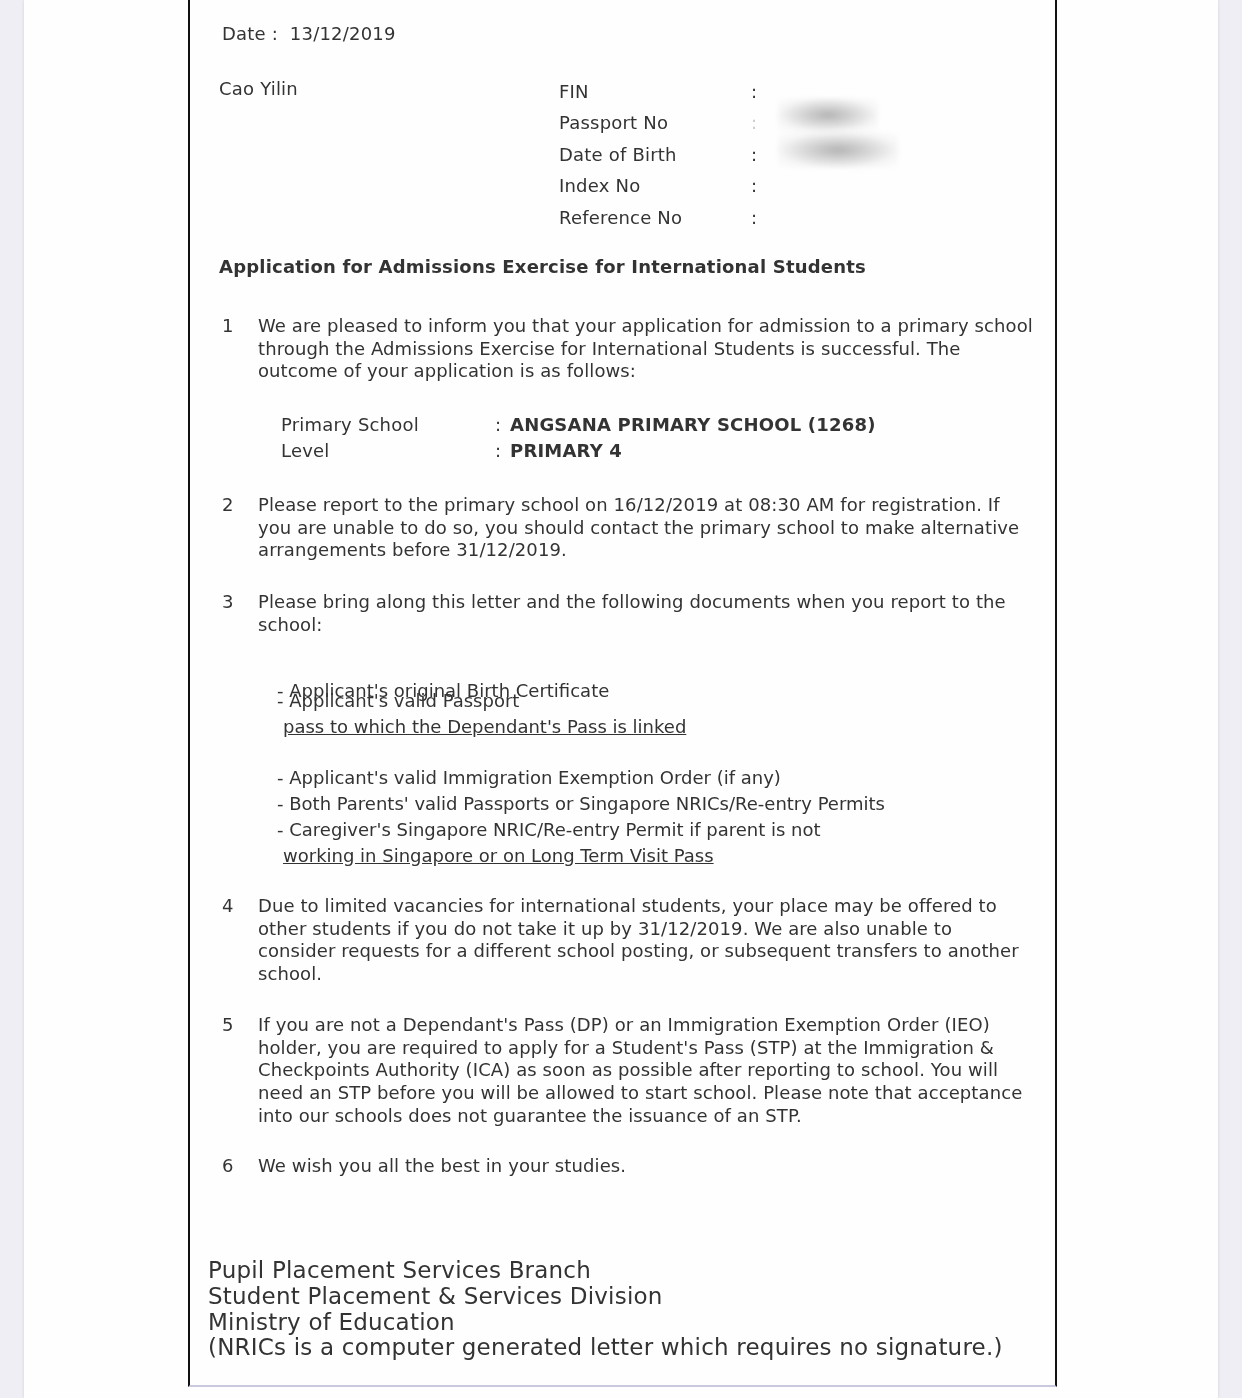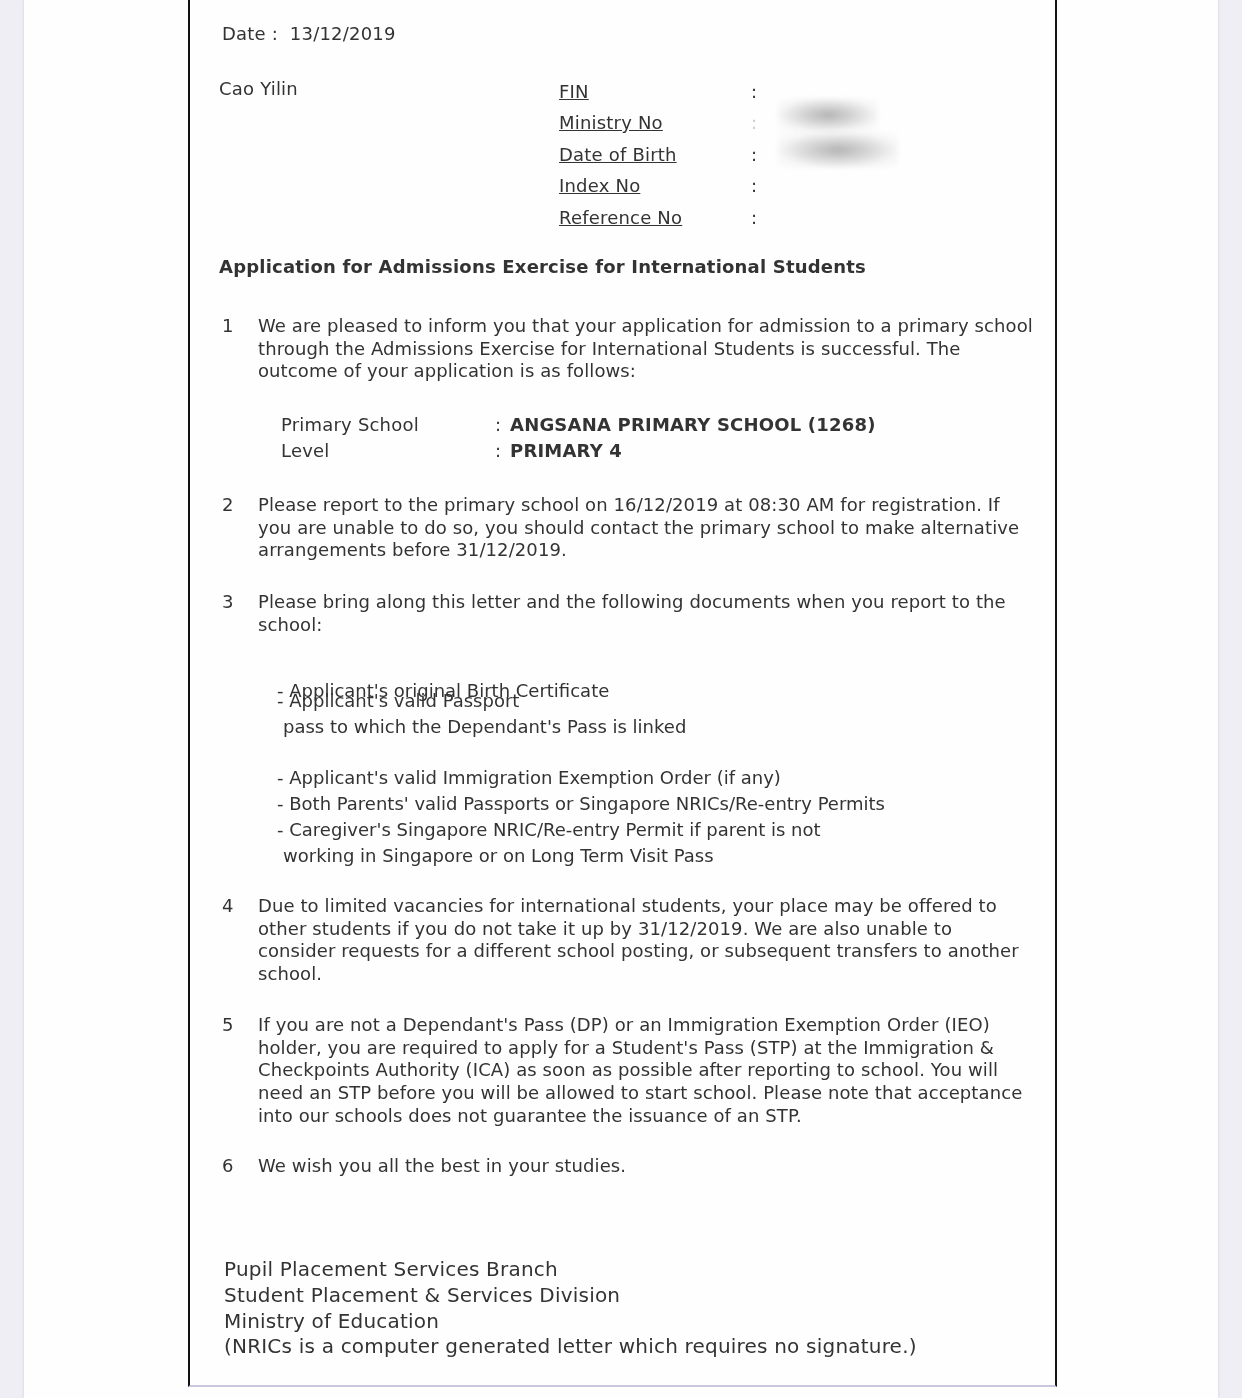"FIN" .id-label { text-decoration: underline -> none }
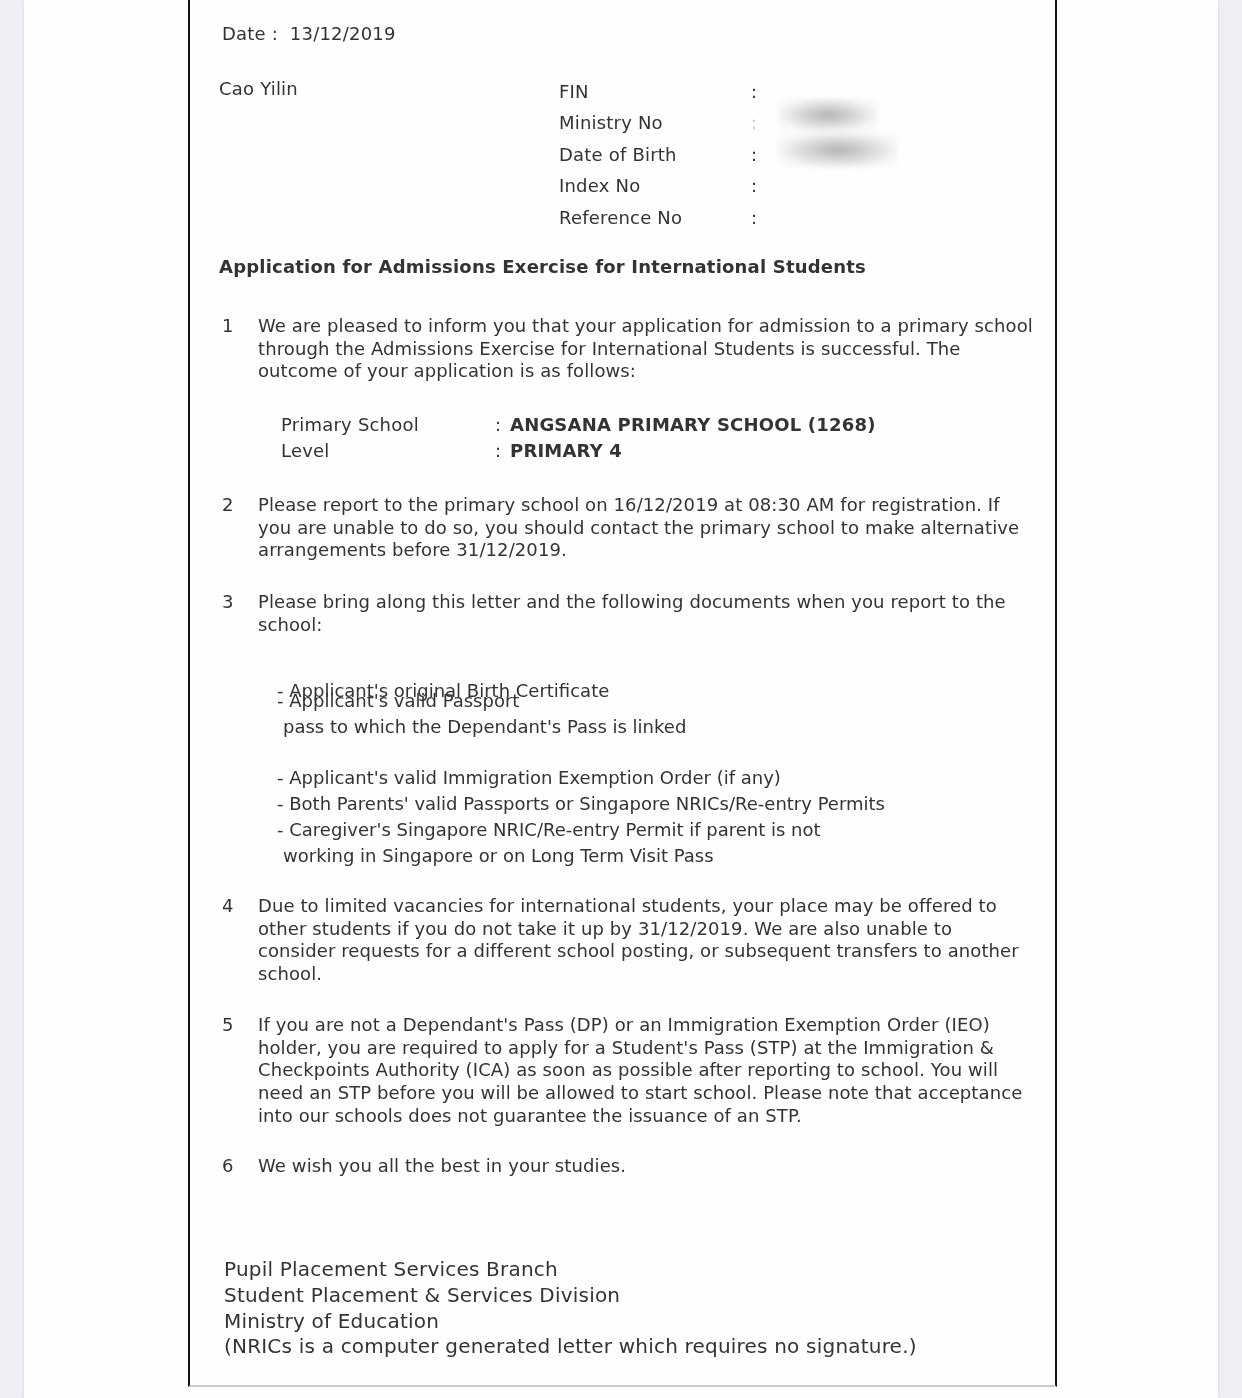"Ministry No" div.abs { text: Ministry -> Passport }
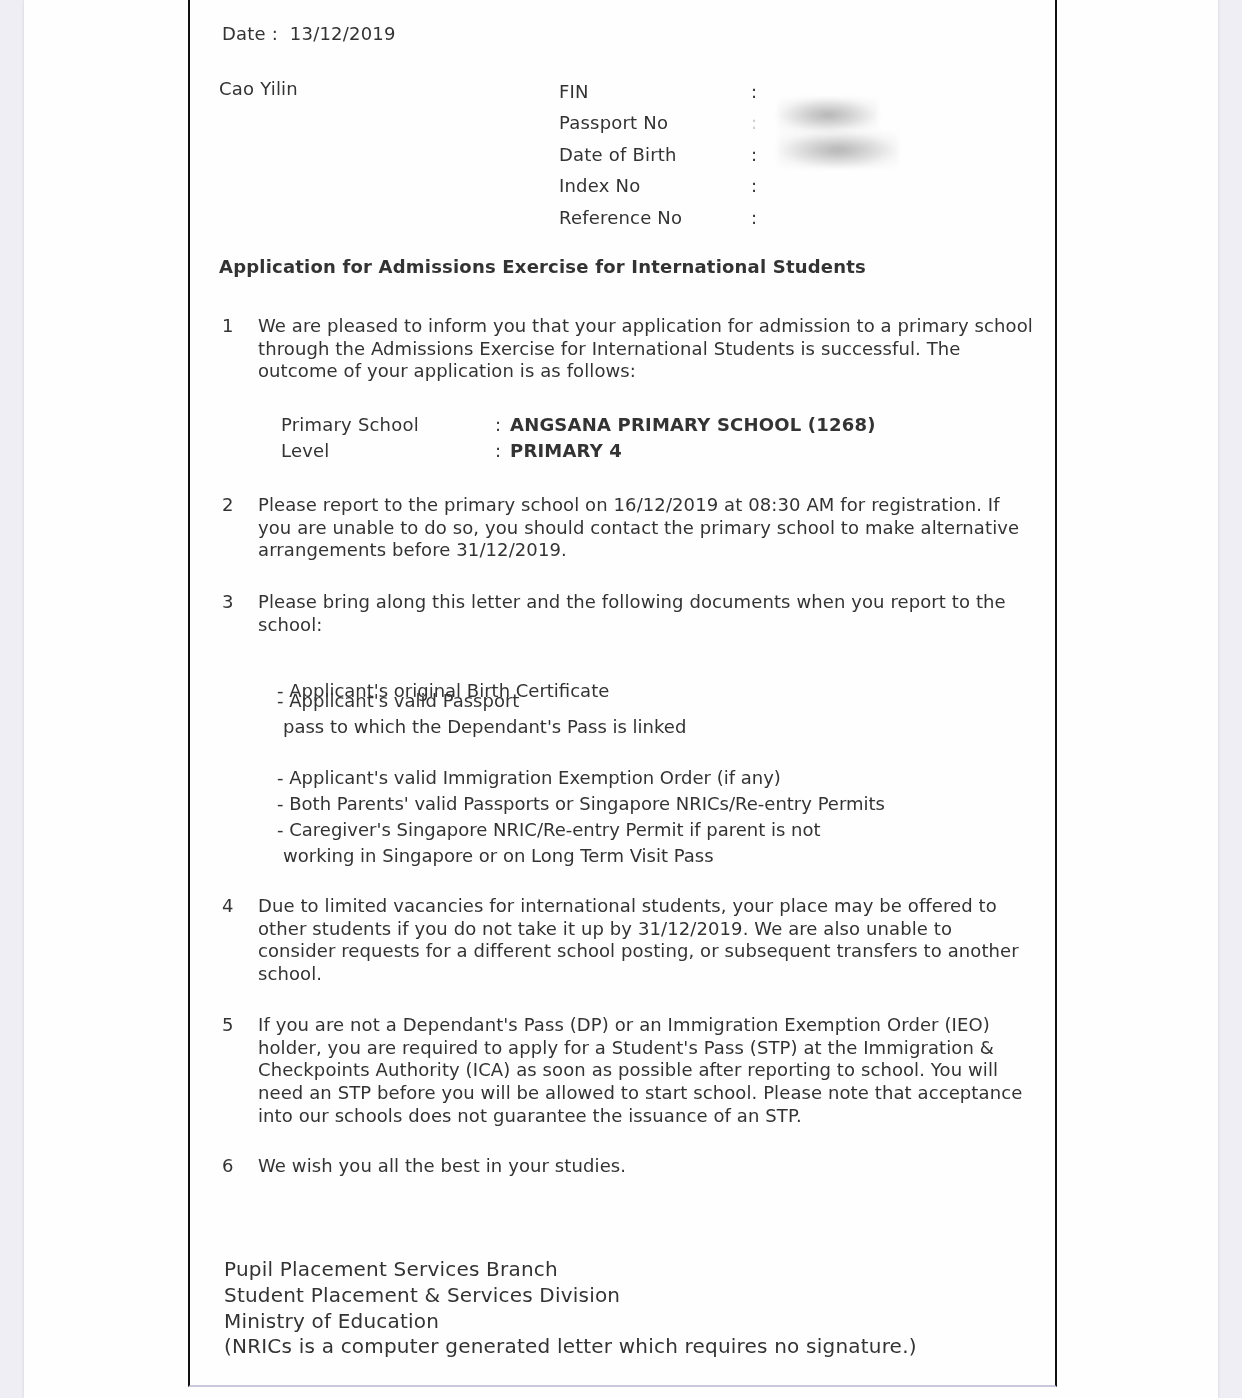"pass to which the Dependant's" .doc-item .cont { text-decoration: none -> underline }
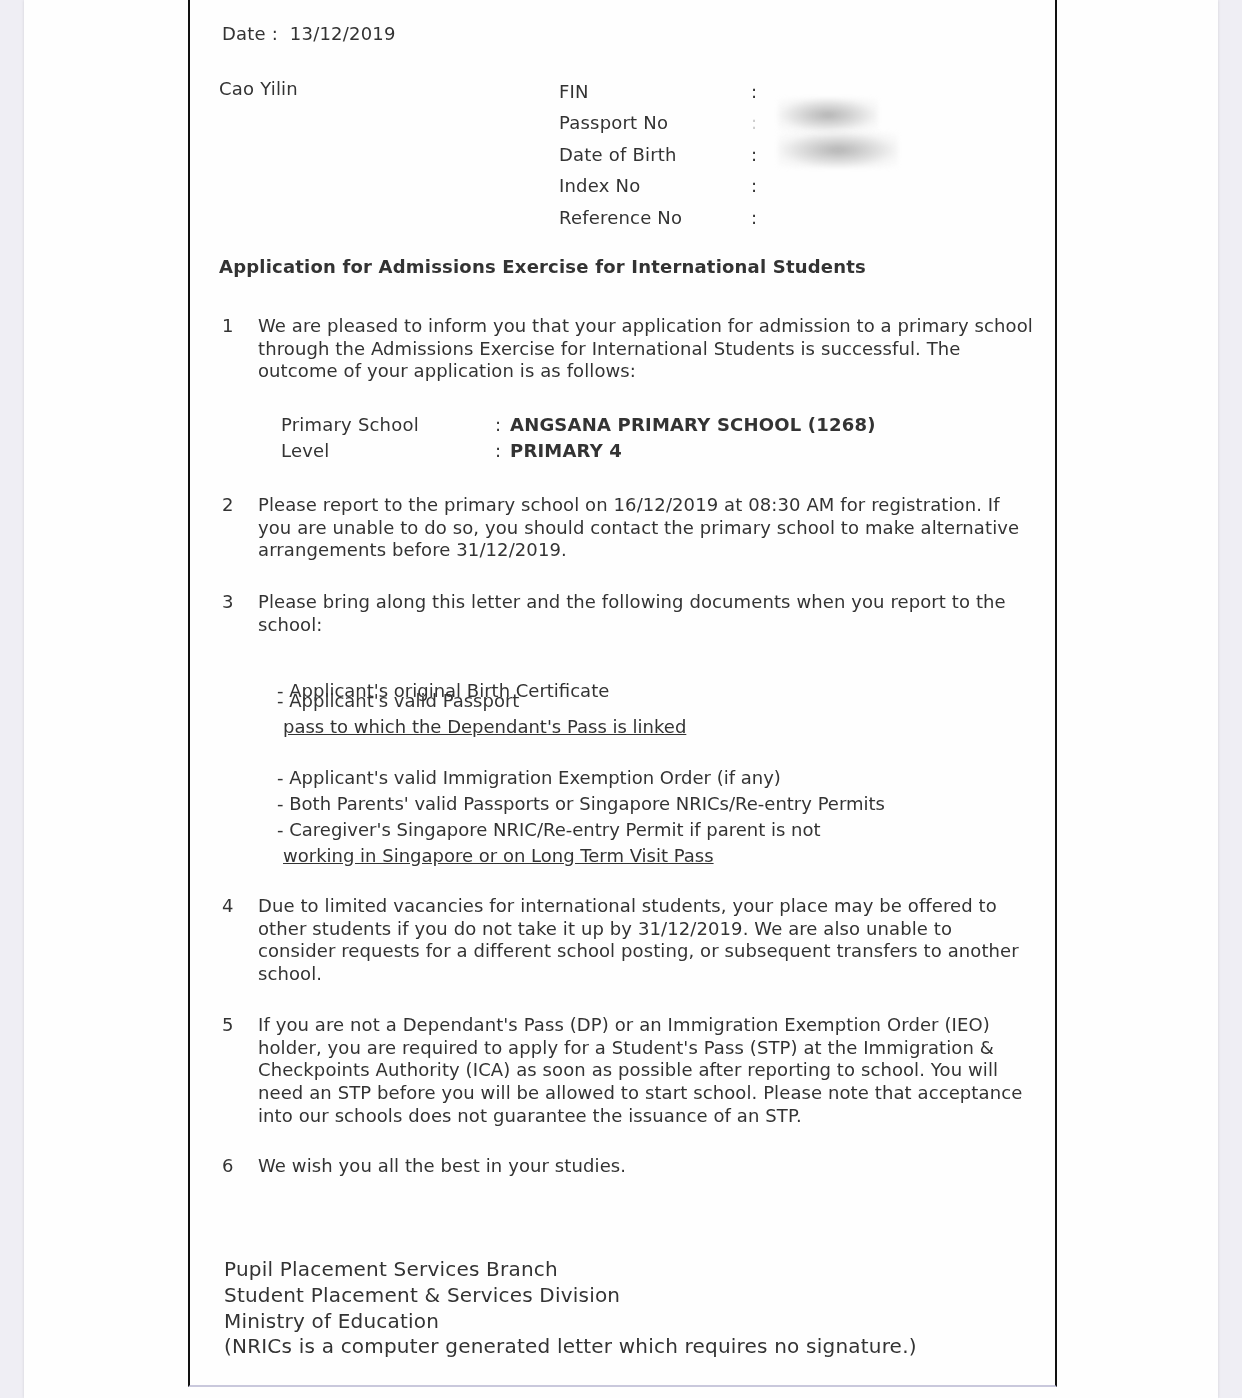"Pupil Placement Services Branch" .sig { font-size: 20px -> 23px; left: 224px -> 208px }
